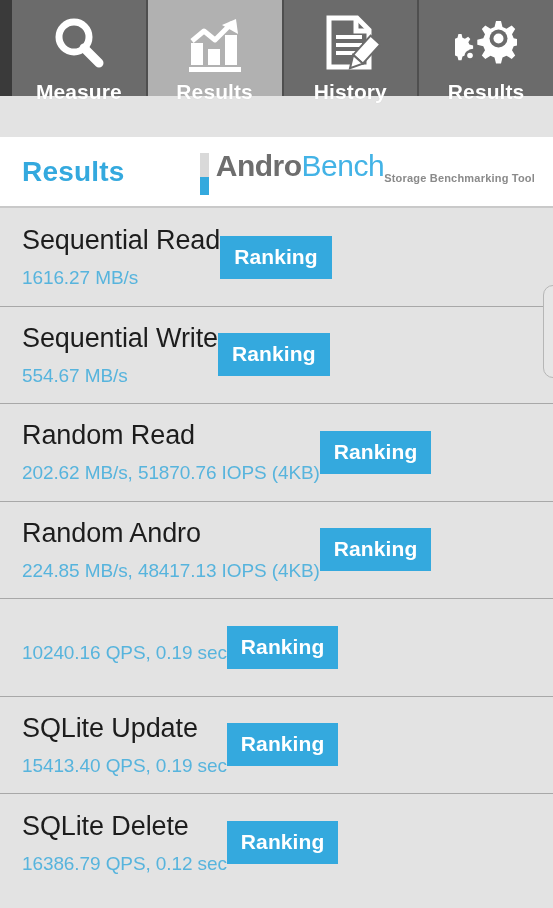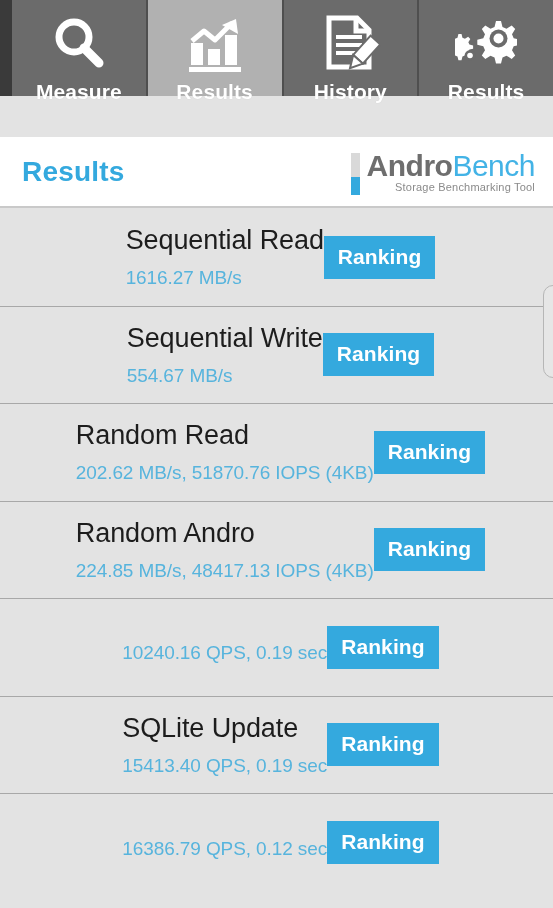"AndroBench" .logo-text { flex-direction: column -> row }
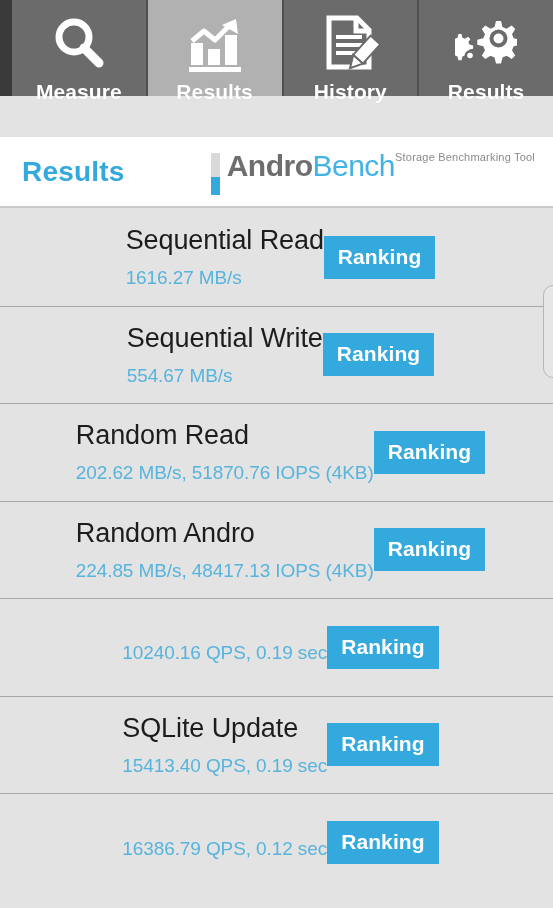"Storage Benchmarking Tool" .logo-tag { font-weight: none -> bold; margin-top: 0 -> 21px }
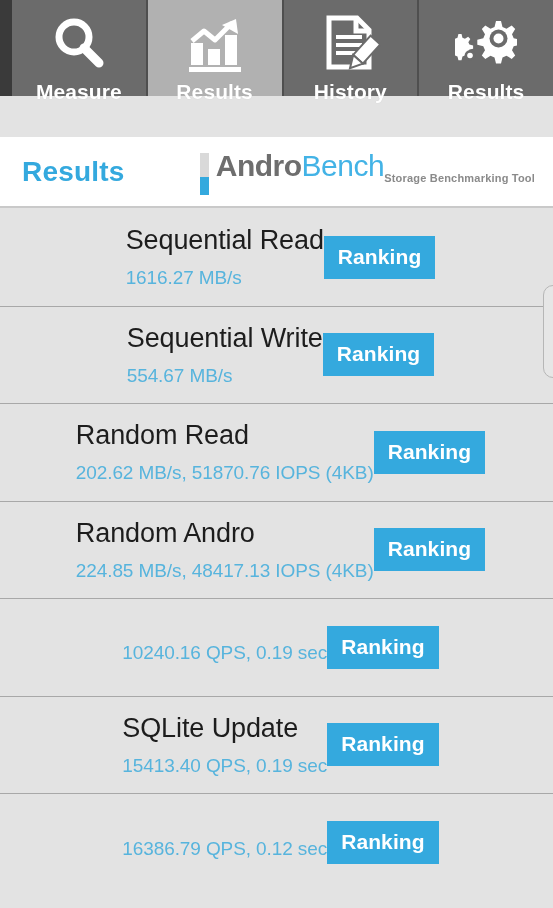"Sequential Read" .row { justify-content: center -> flex-start }
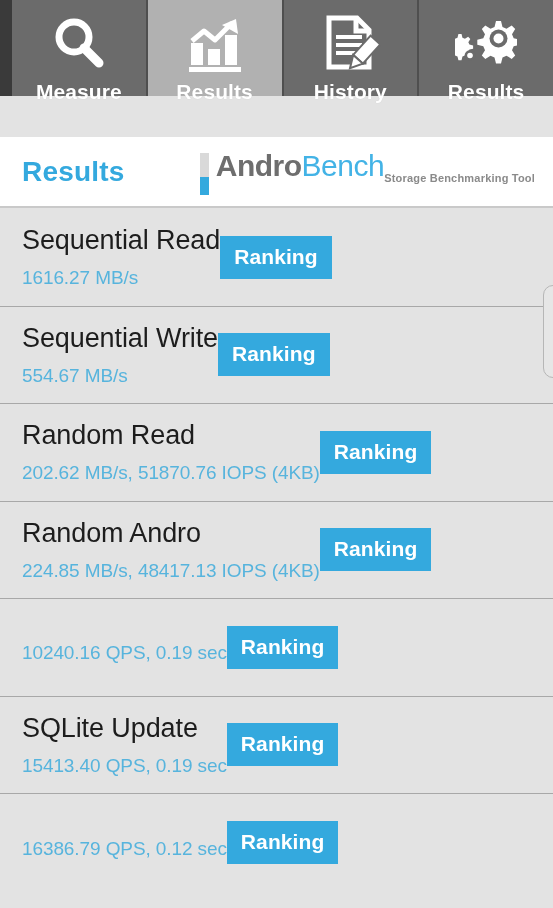"SQLite Delete" div.row-title { html: none -> <div>SQLite Delete</div> }
